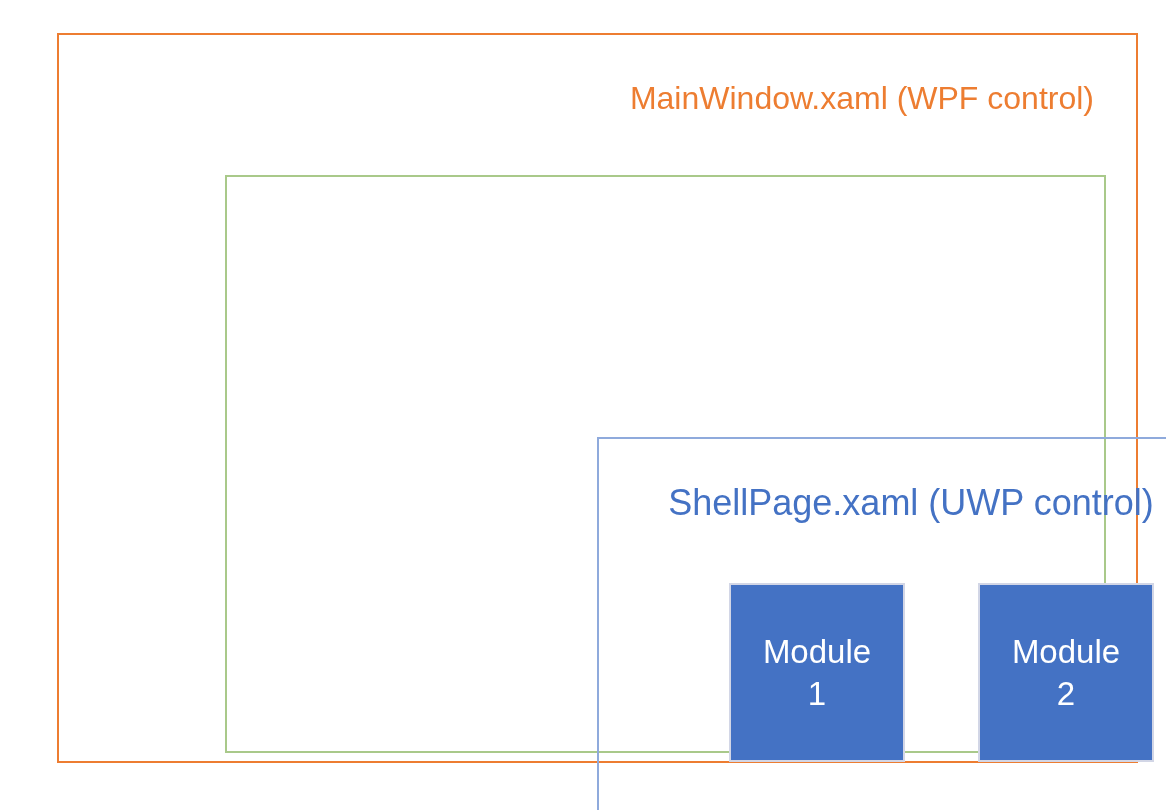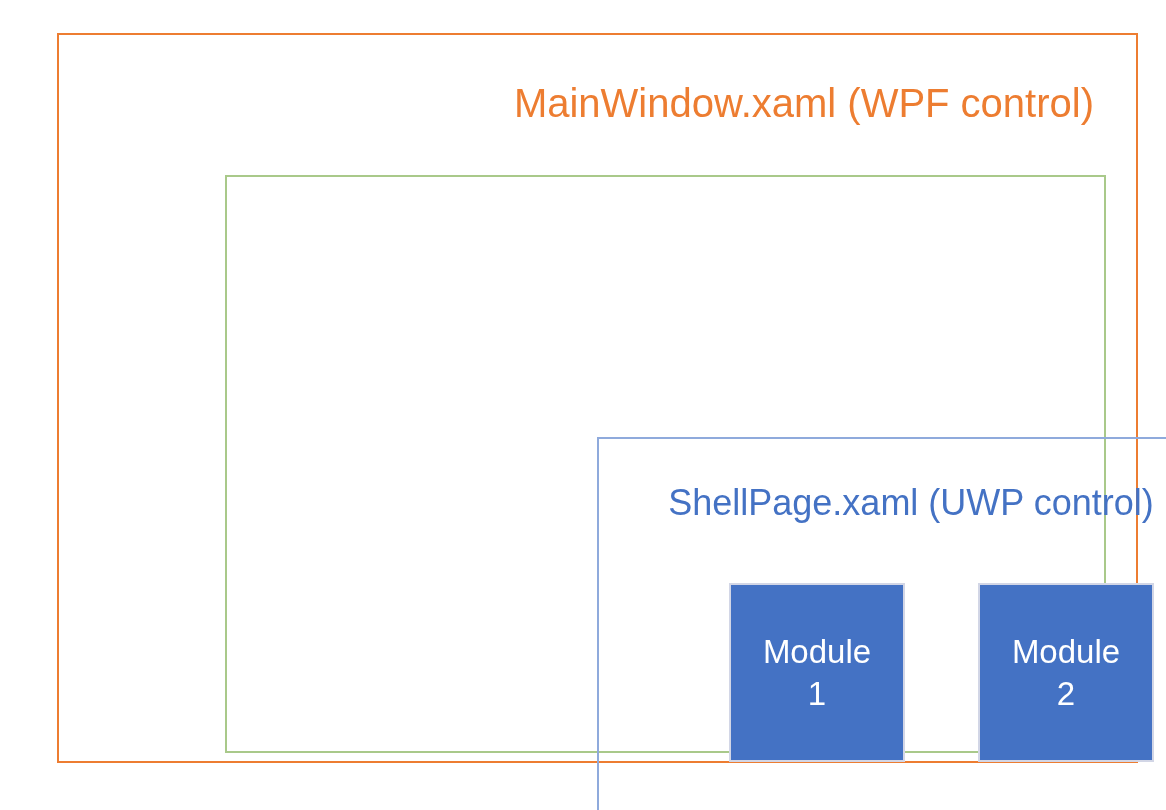"MainWindow.xaml (WPF control)" .label-outer { font-size: 40px -> 32px }
